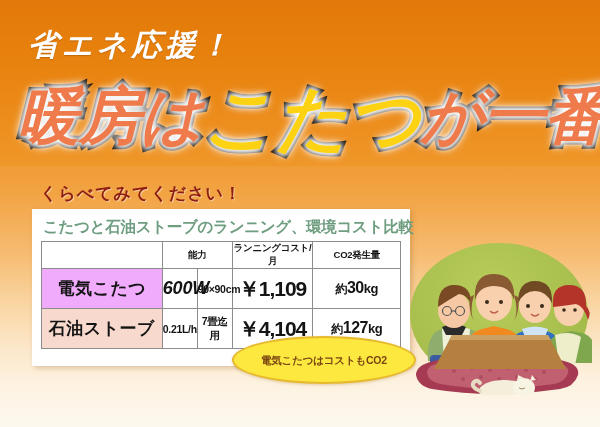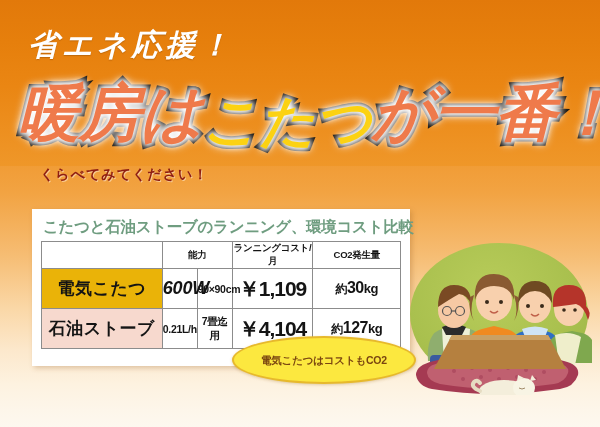"こたつ" .hl-yellow { font-size: 56px -> 72px }
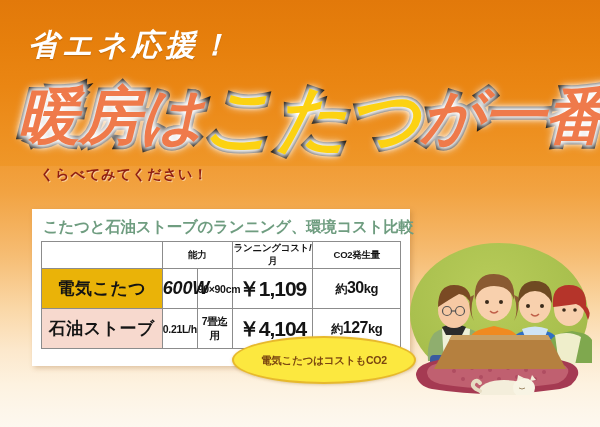"くらべてみてください！" .compare-call { font-size: 14px -> 17px; top: 166px -> 182px }
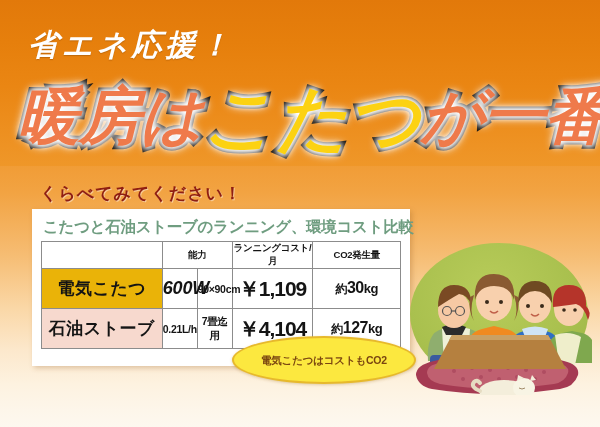"電気こたつ" .row-kotatsu .cell-name { background: #eab308 -> #f0abfc }
